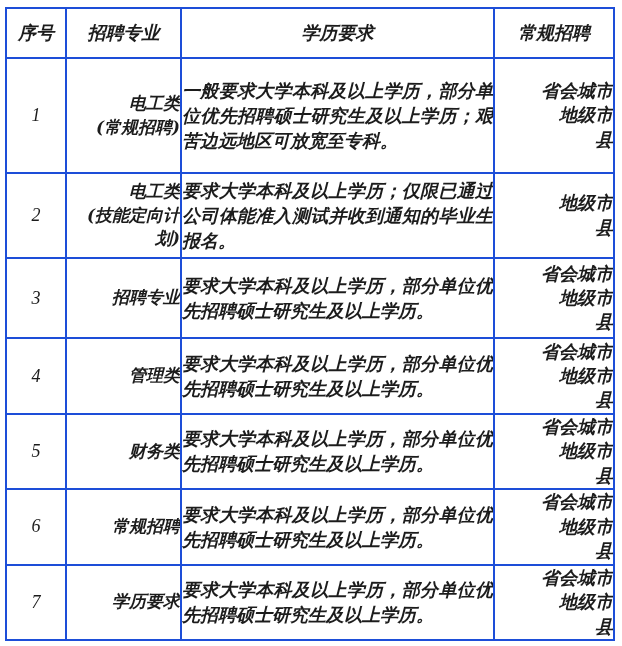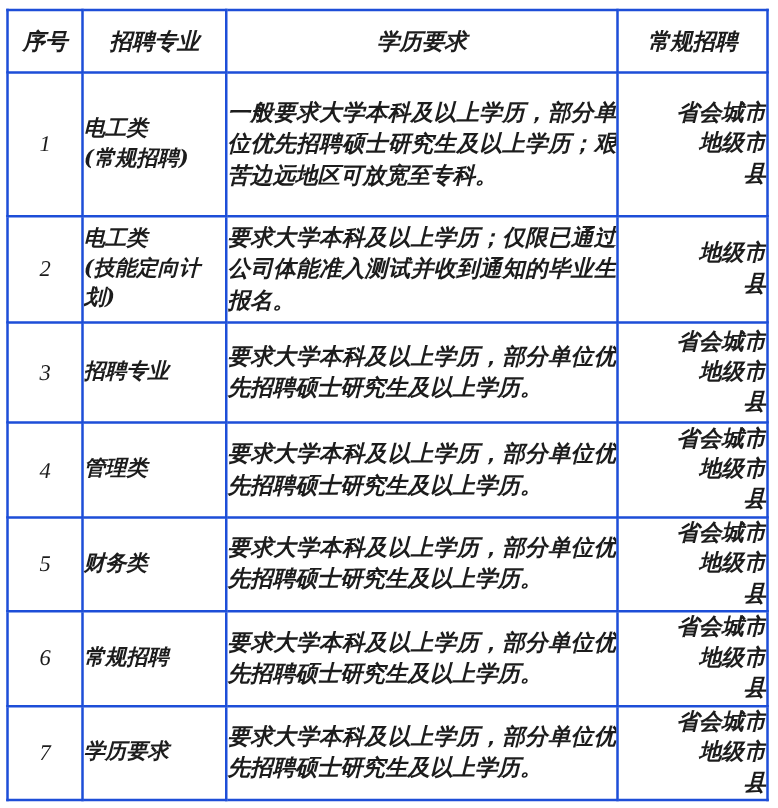"电工类" .c-major { text-align: left -> right }
